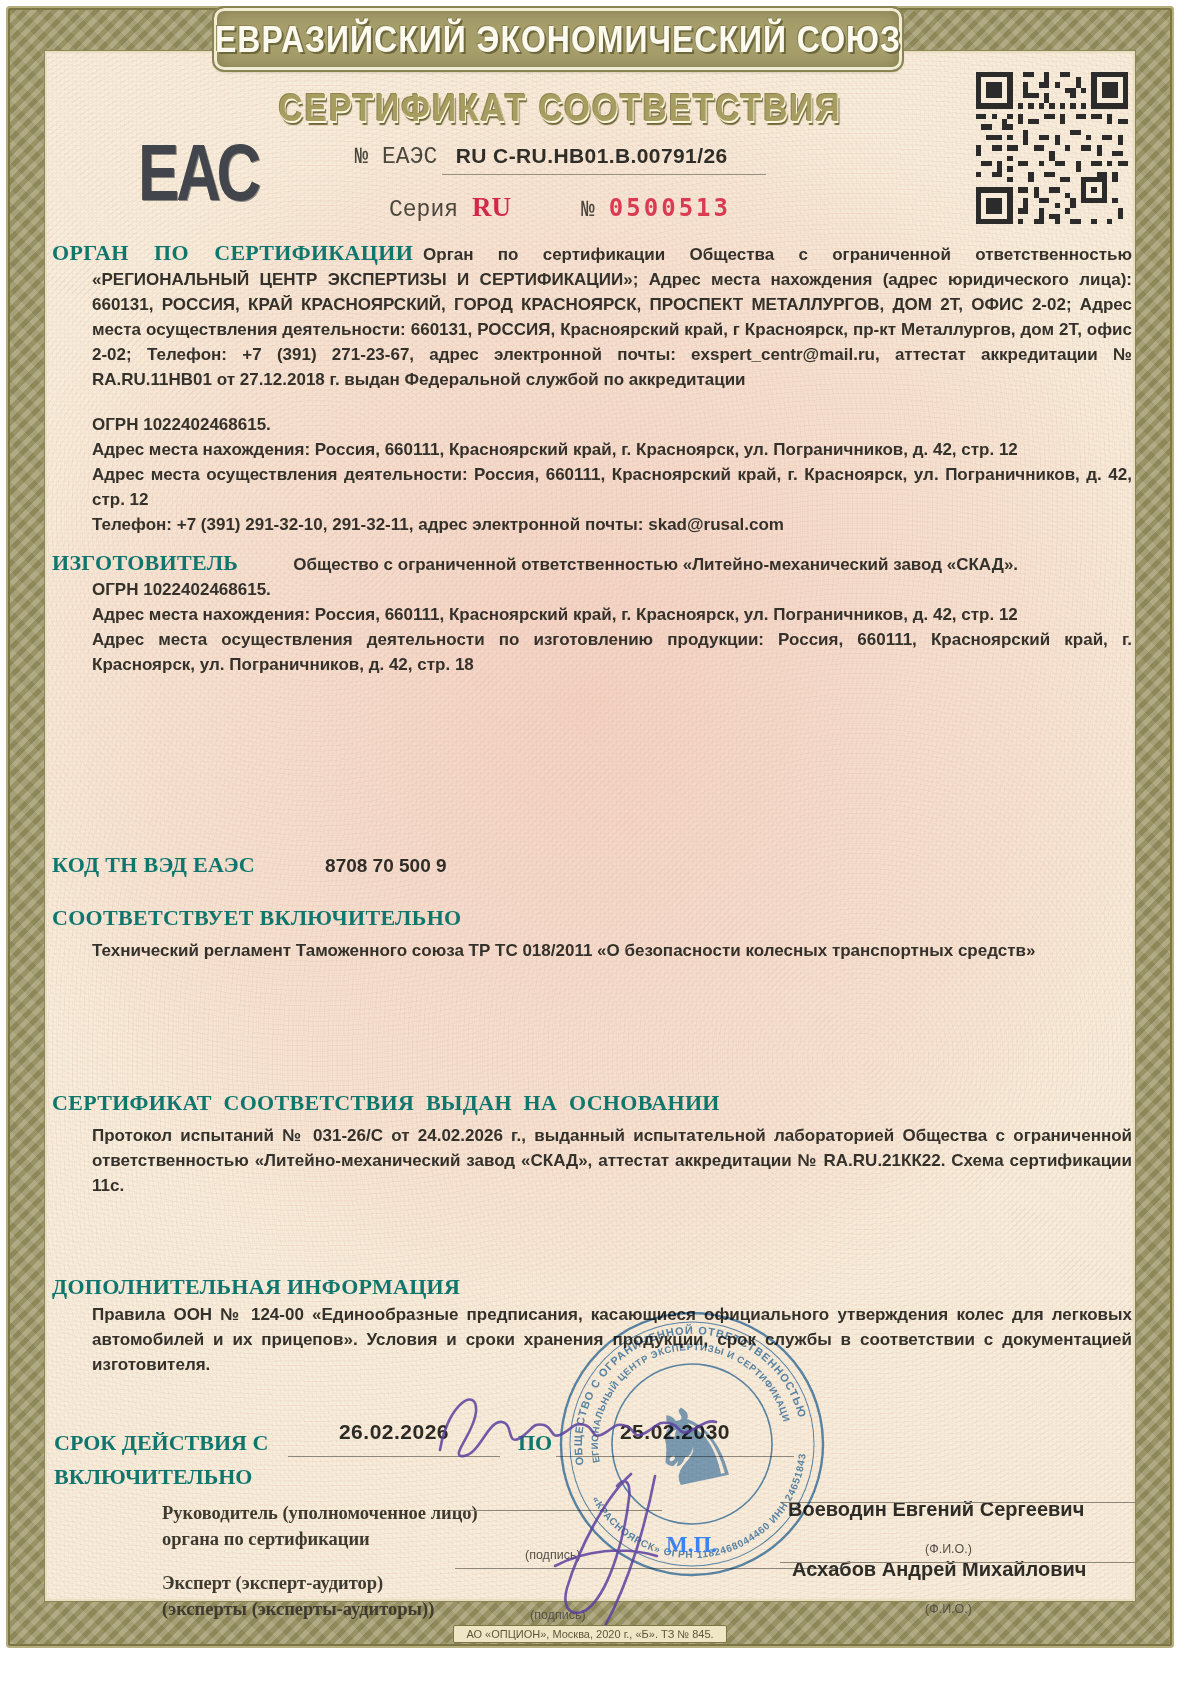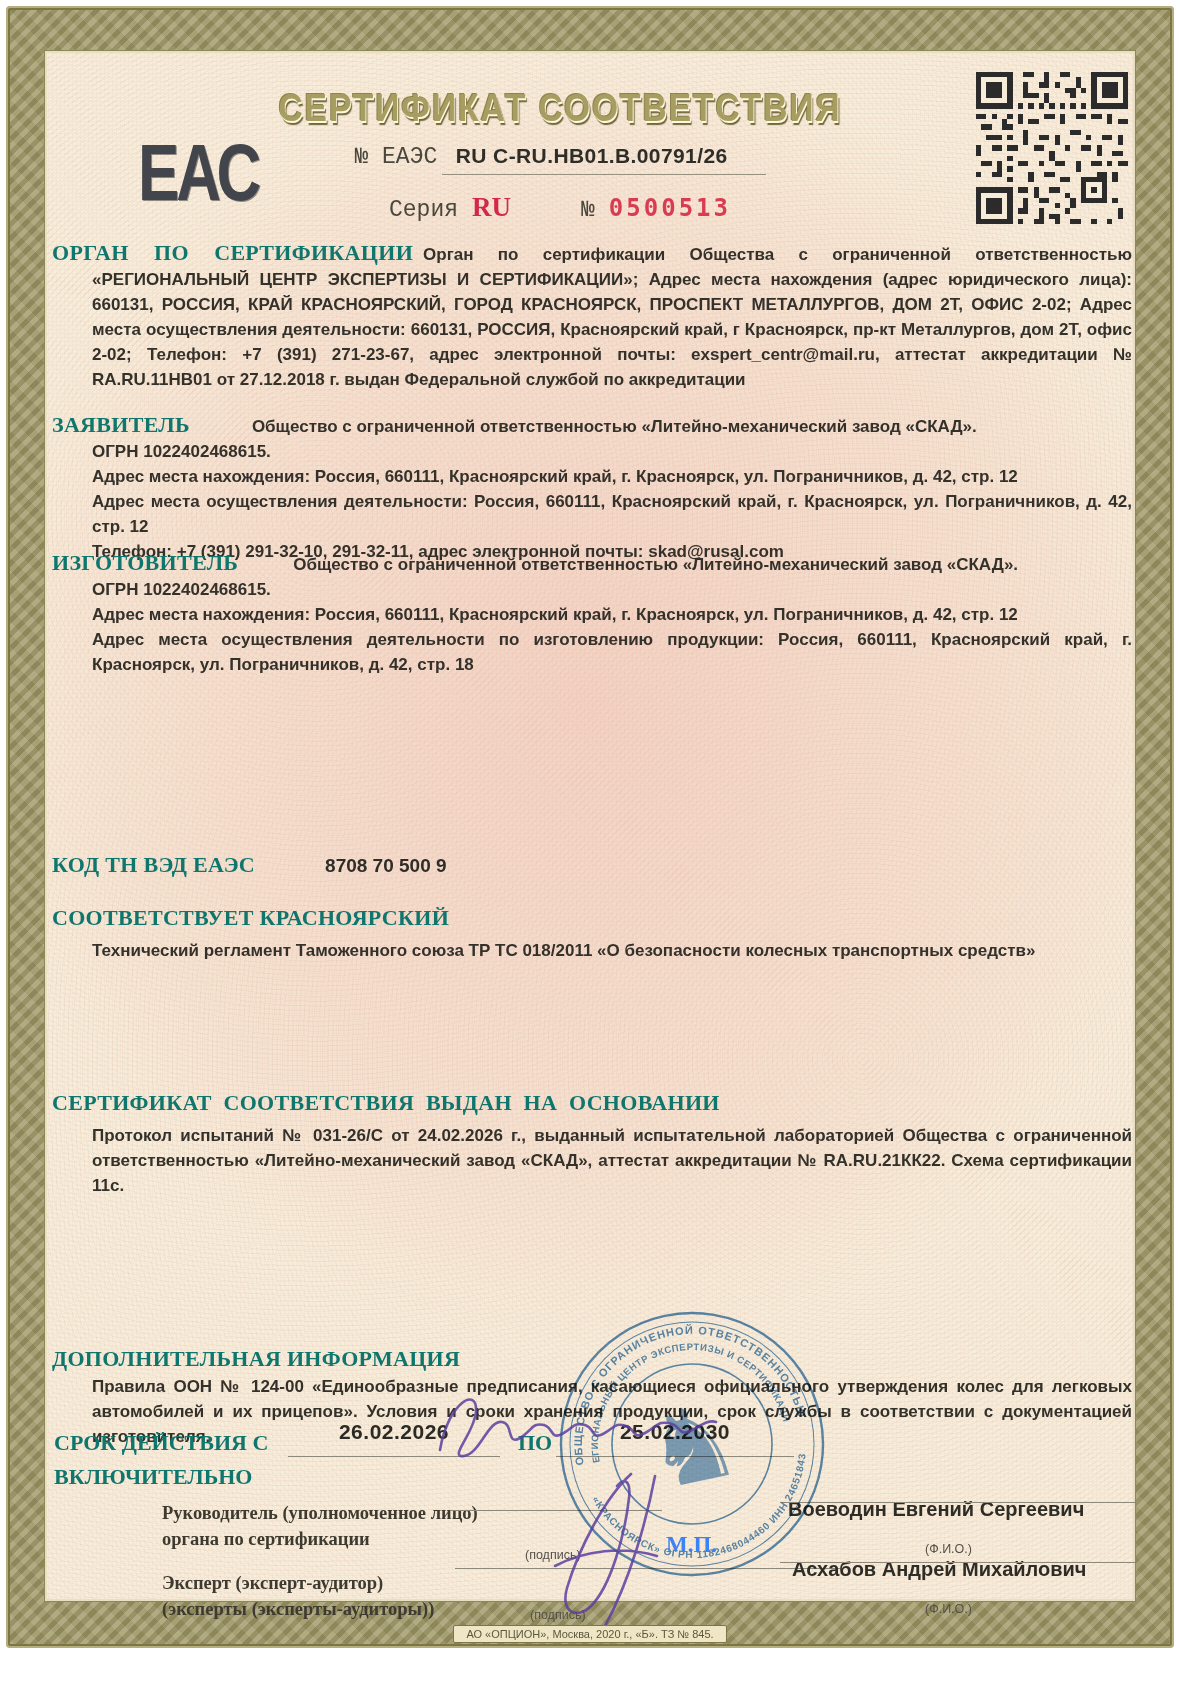"ЕВРАЗИЙСКИЙ ЭКОНОМИЧЕСКИЙ СОЮЗ" div.banner { html: none -> <div> <span>ЕВРАЗИЙСКИЙ ЭКОНОМИЧЕСКИЙ СОЮЗ</span> </div> }
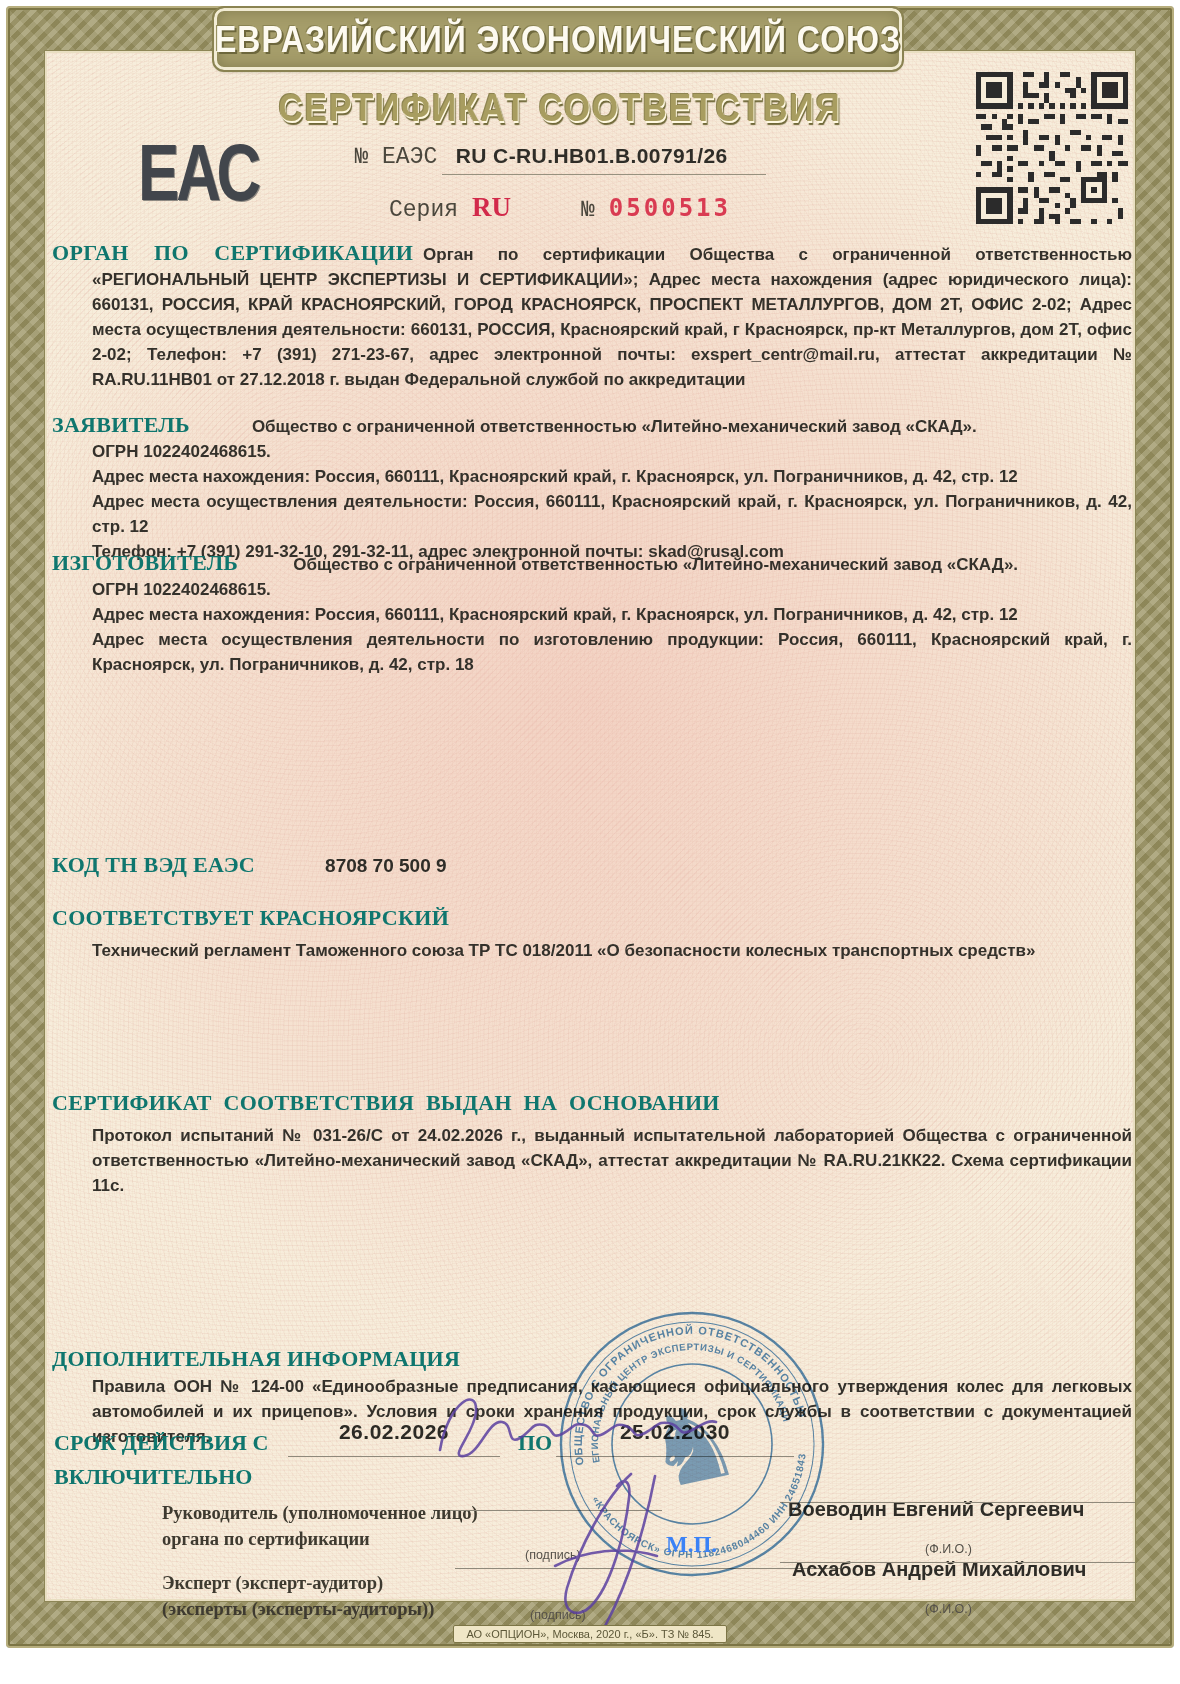"ЗАЯВИТЕЛЬ Общество с ограниченной" p.para { html: <p> <span>ЗАЯВИТЕЛЬ</span><span>Общество с ограниченной ответственностью «Литейно-механический завод «СКАД».</span> </p> -> none }
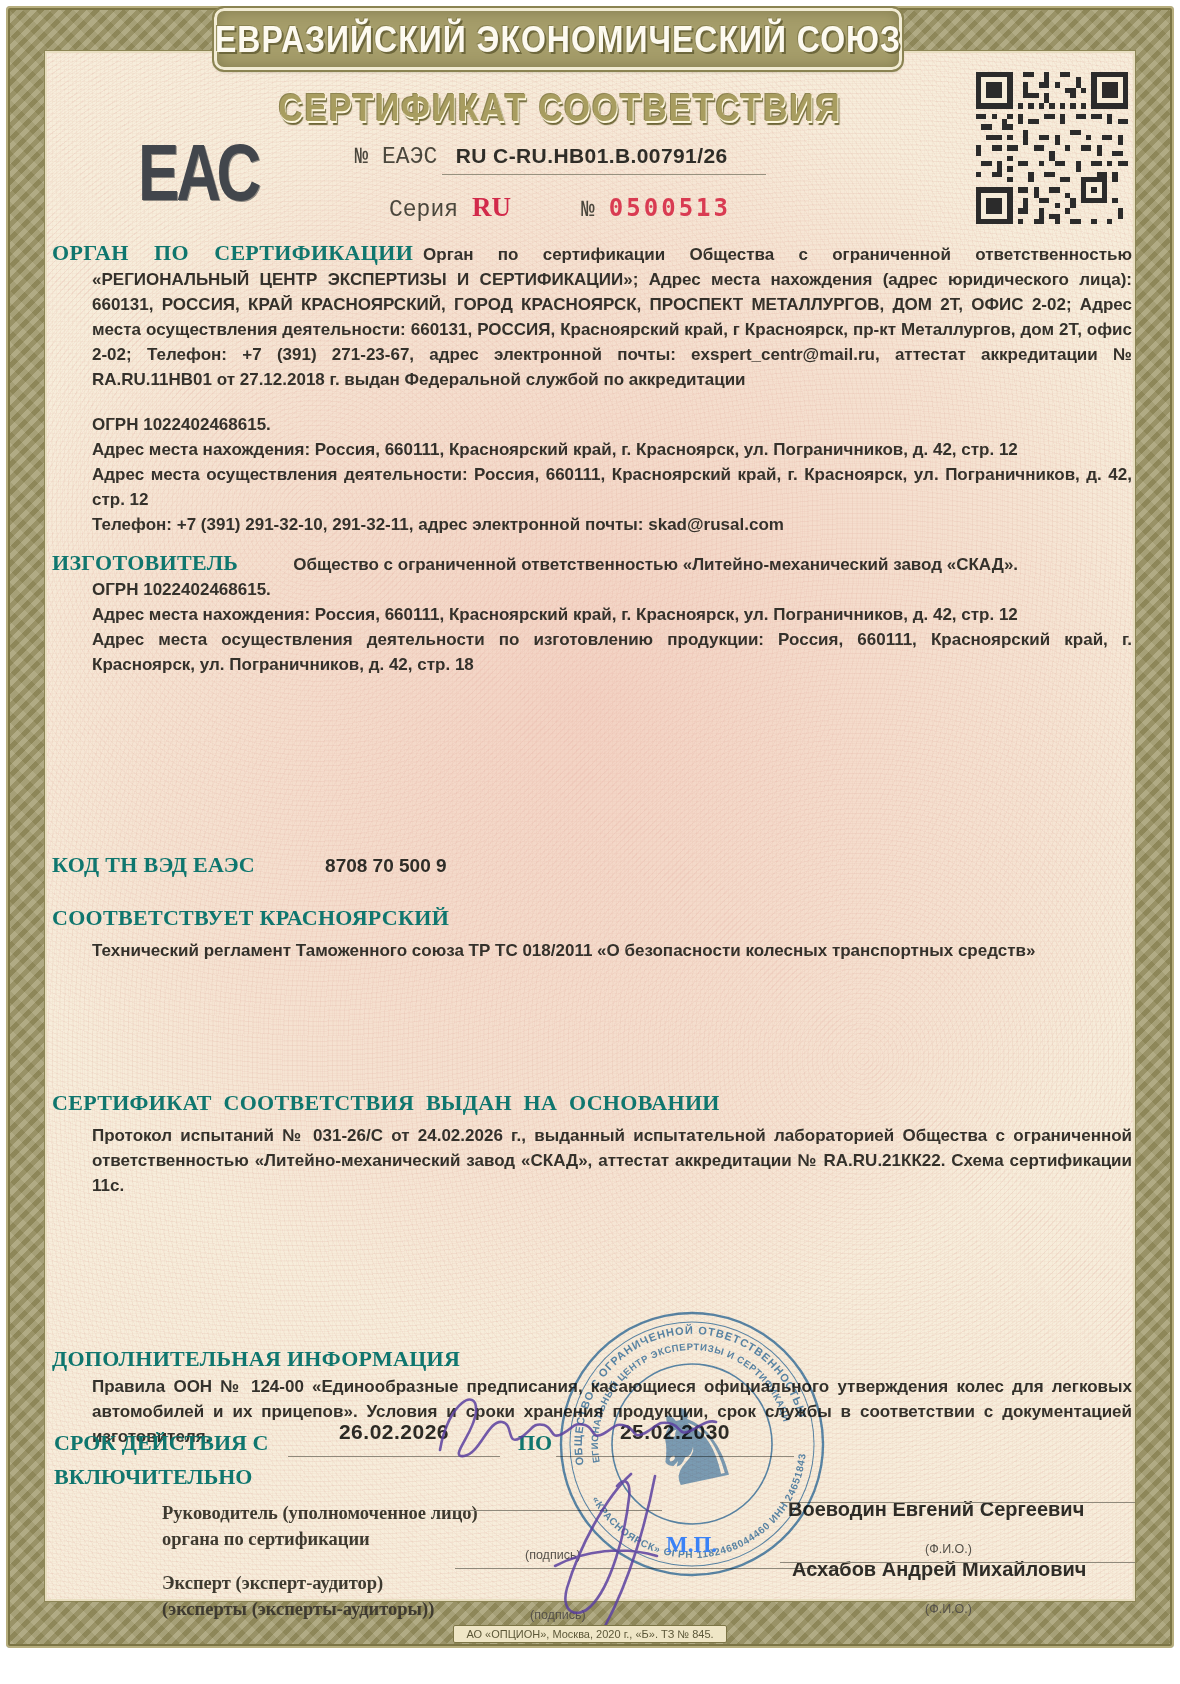"СООТВЕТСТВУЕТ КРАСНОЯРСКИЙ" span.shead { text: КРАСНОЯРСКИЙ -> ВКЛЮЧИТЕЛЬНО }
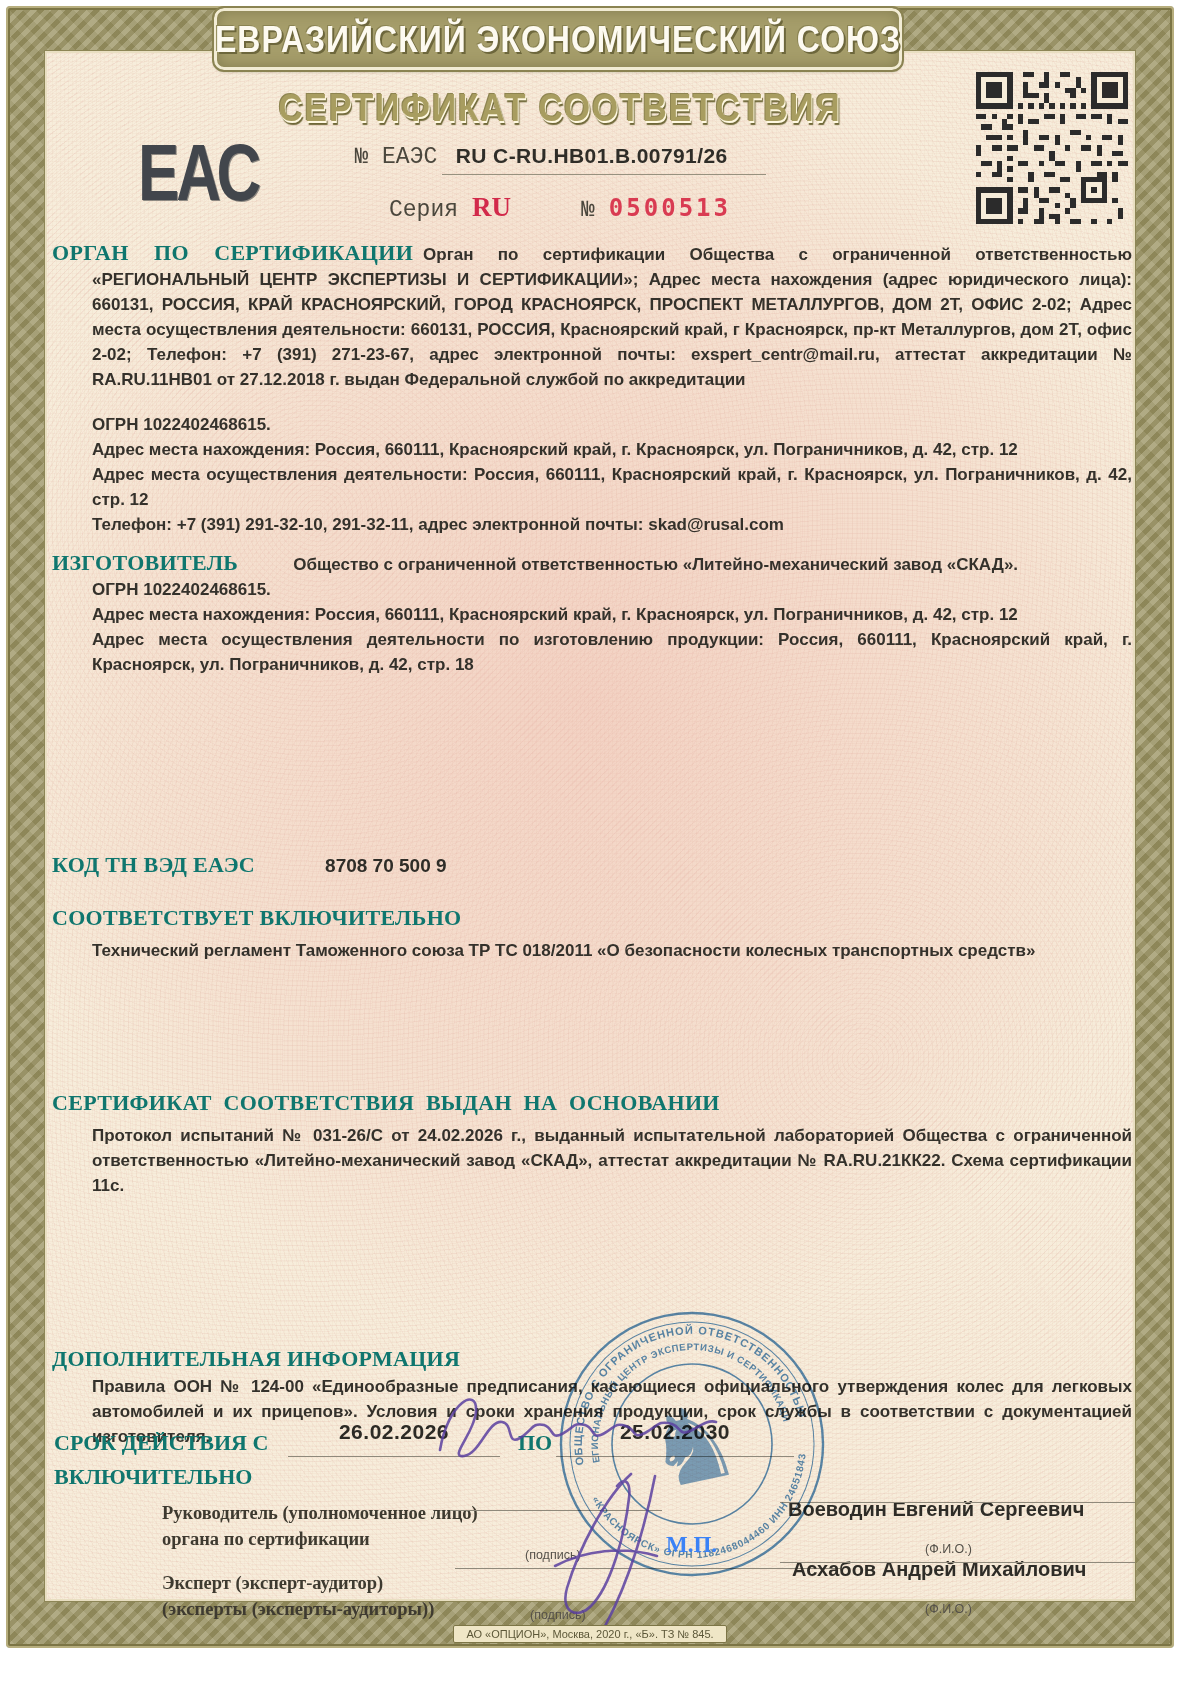"ДОПОЛНИТЕЛЬНАЯ ИНФОРМАЦИЯ" div.sec { top: 1346px -> 1274px }
